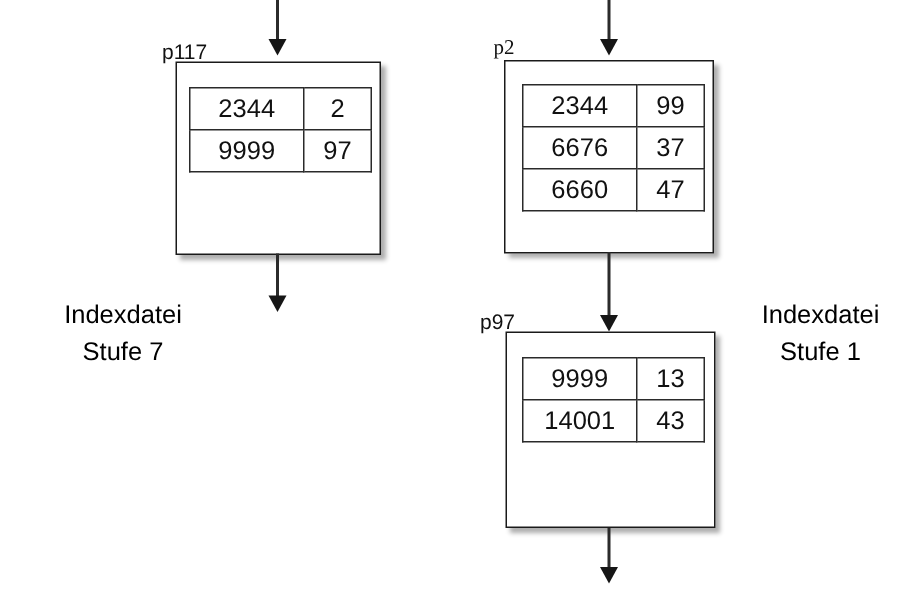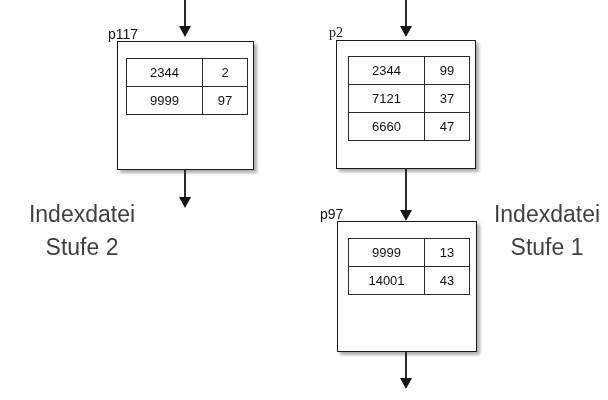"2344" .keytable td { font-size: 13px -> 17px }
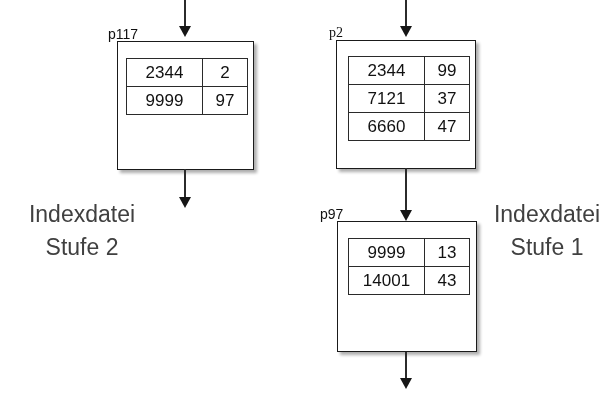"7121" td.k { text: 7121 -> 6676 }
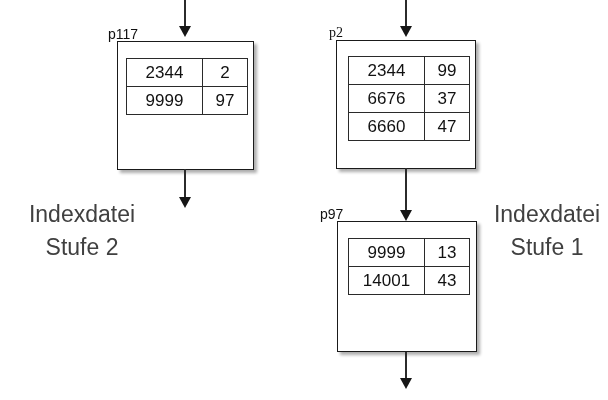"Indexdatei" .caption { color: #404040 -> #000000; font-size: 23px -> 17px }
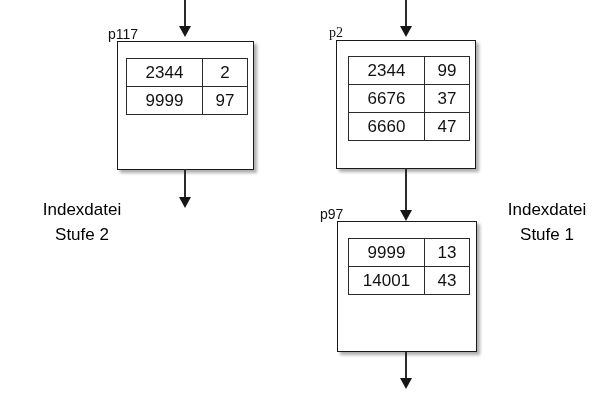"Stufe 2" div { text: 2 -> 7 }
